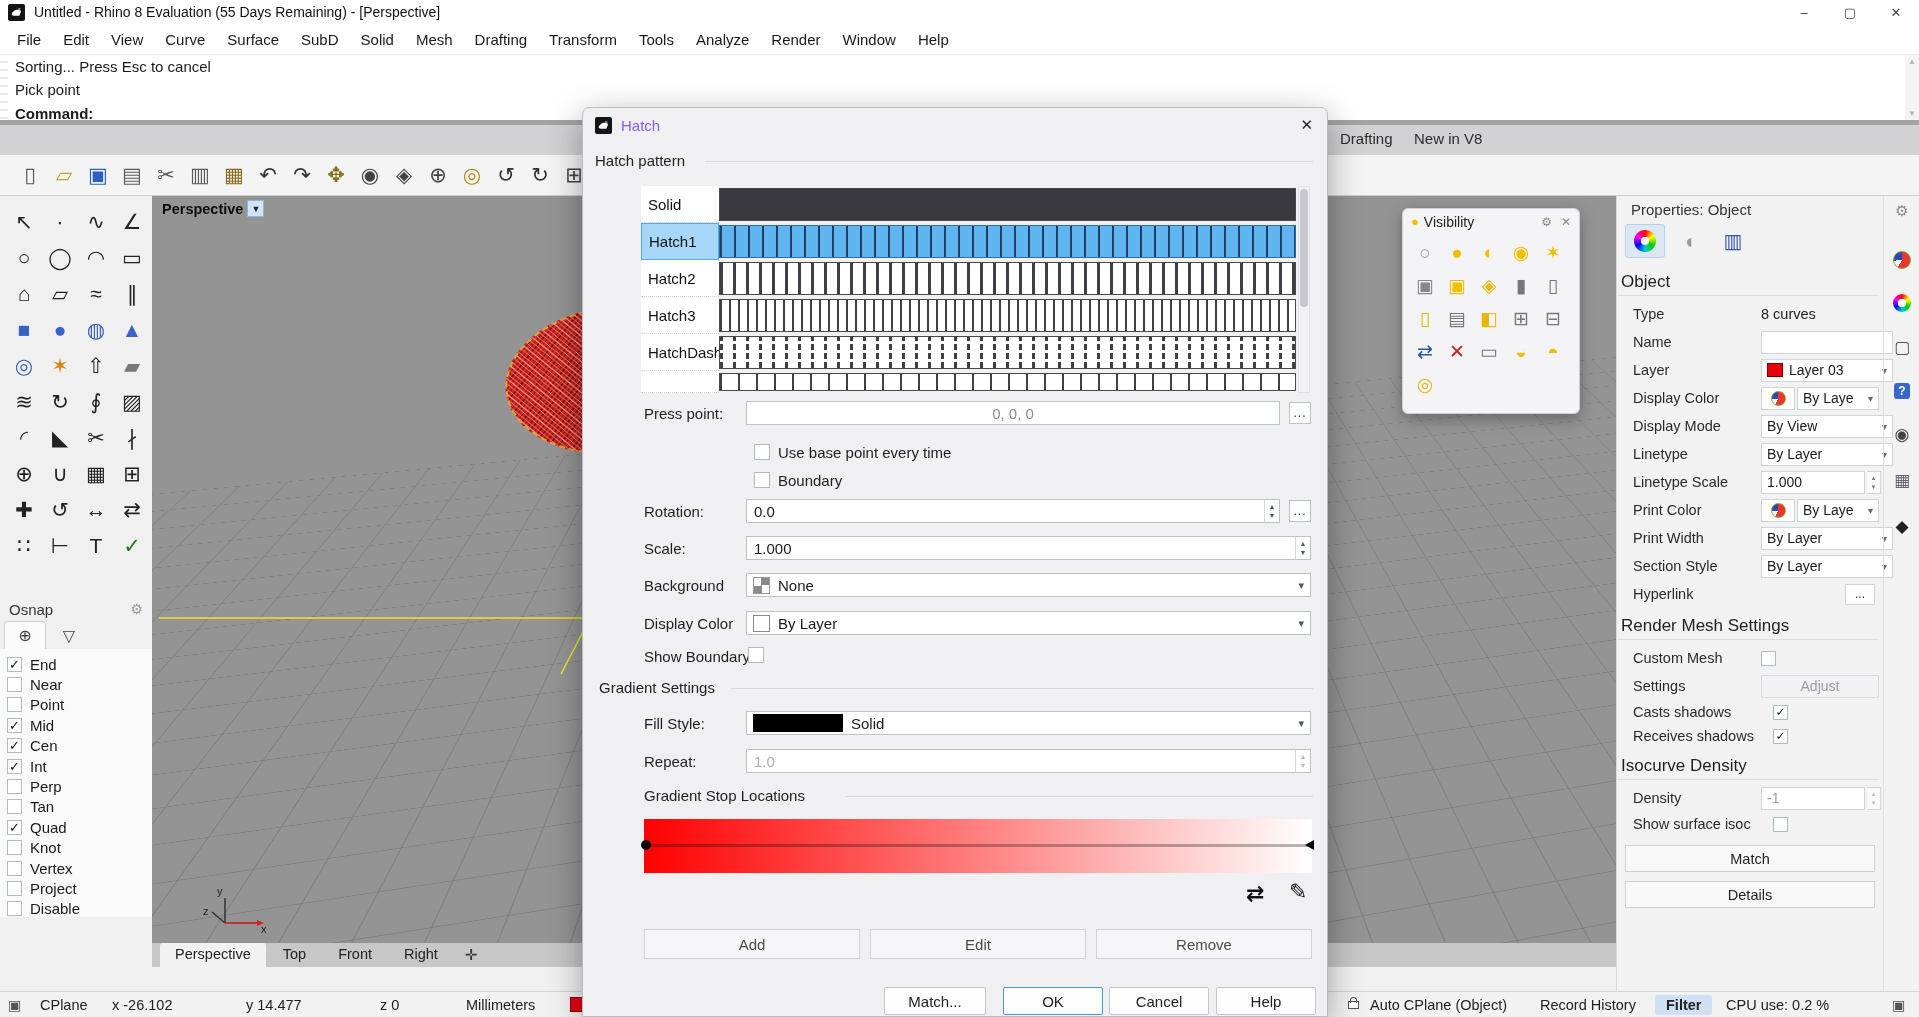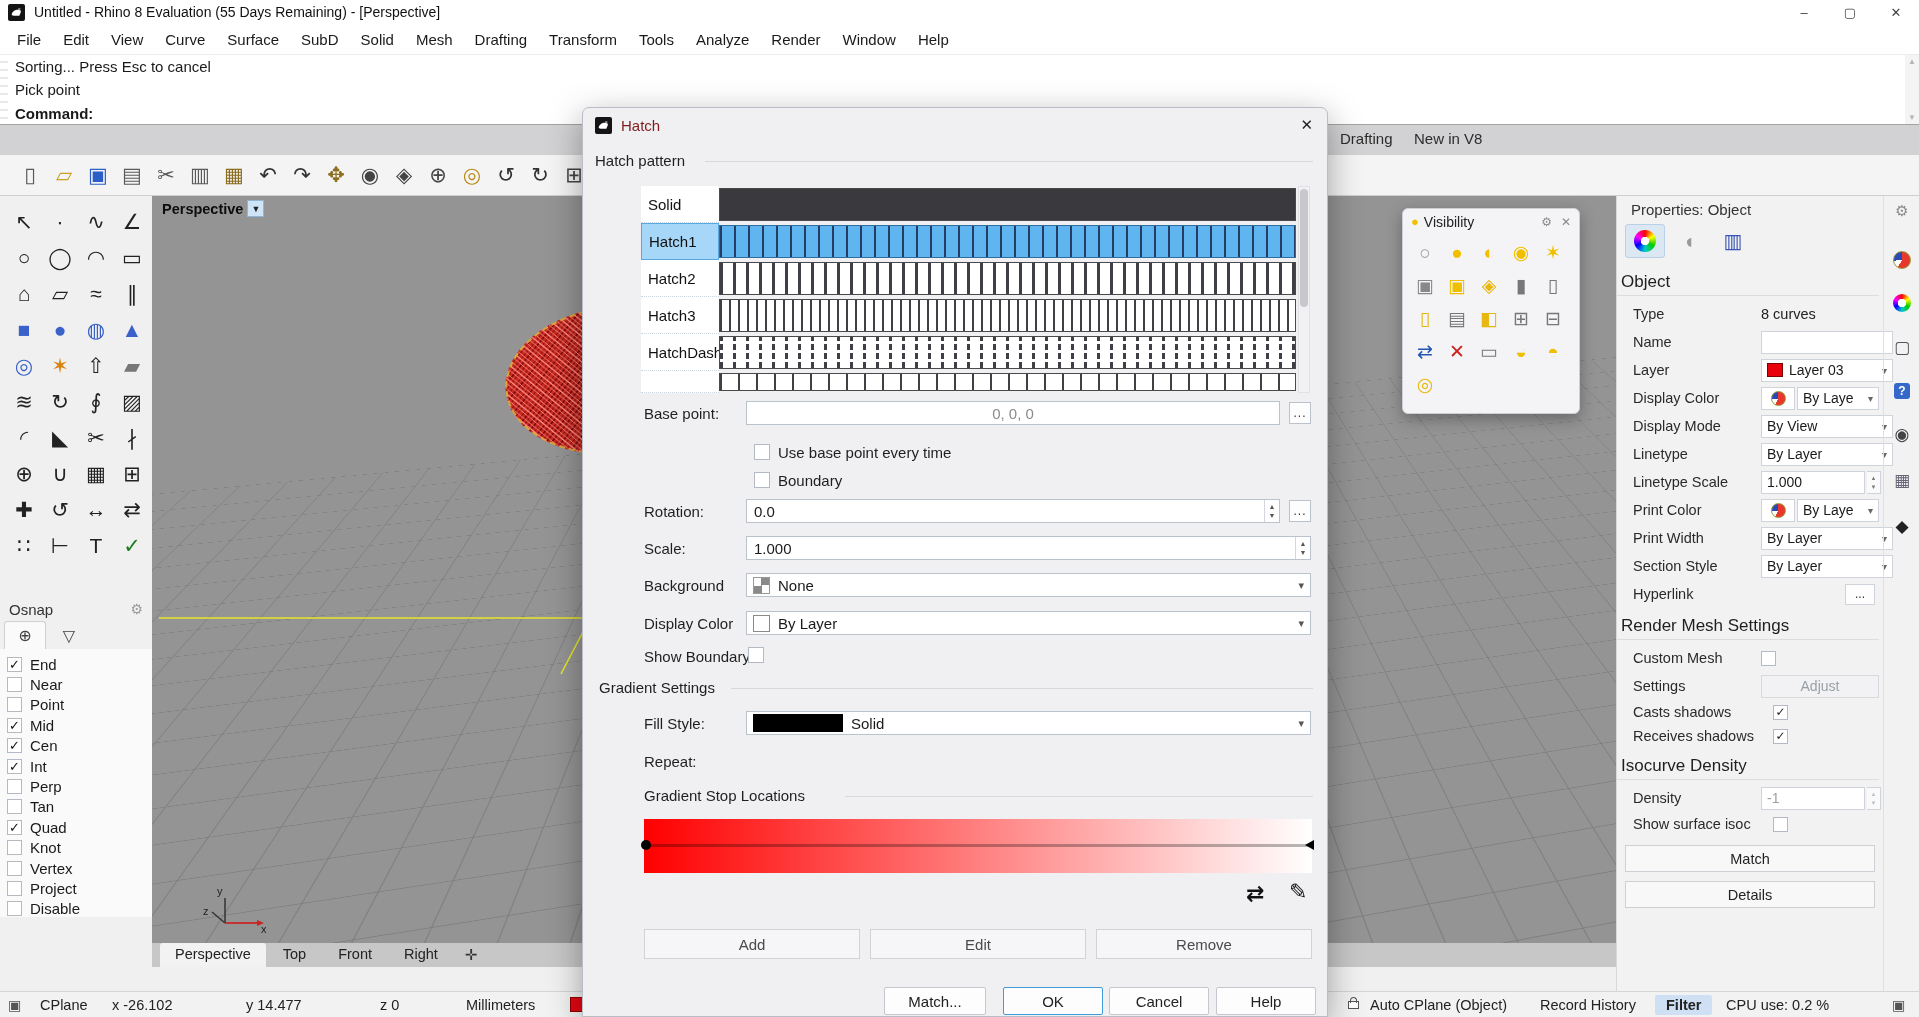"Sorting... Press Esc to cancel" #cmdarea { border-bottom: 1px solid #a3a3a3 -> 5px solid #a3a3a3 }
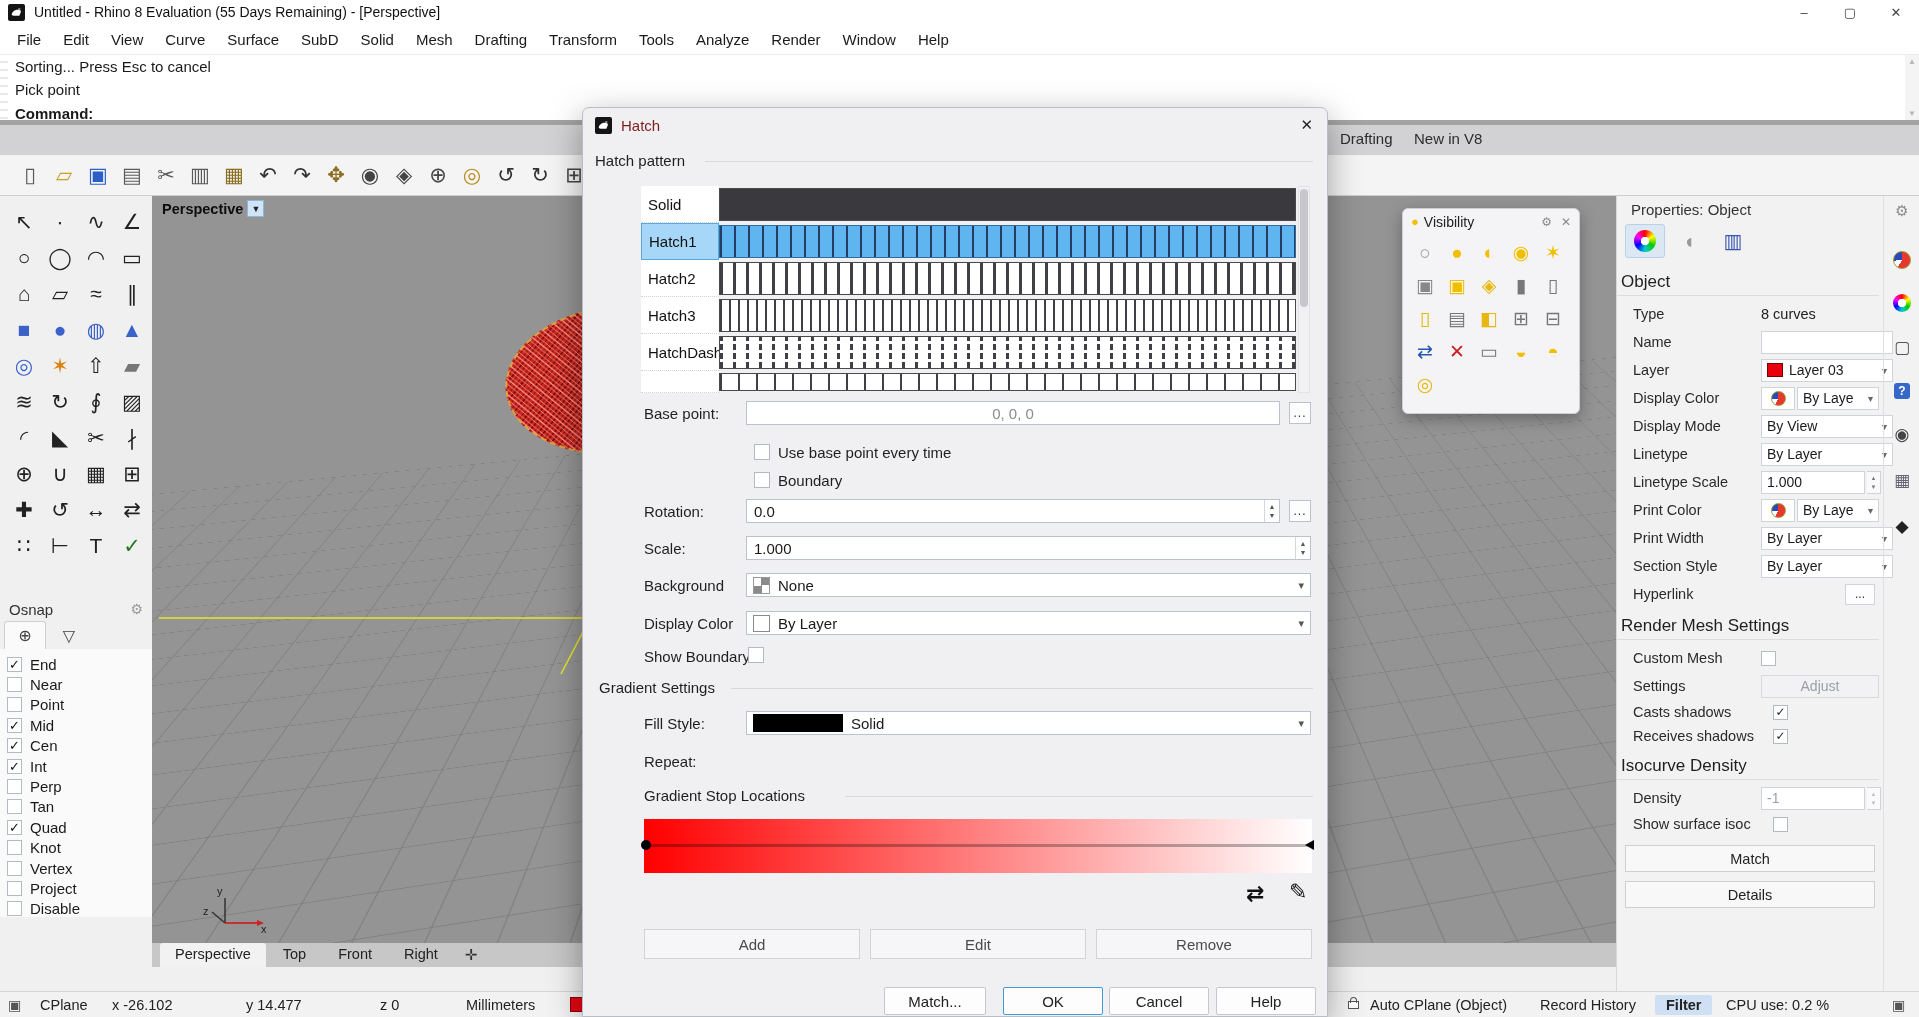"Hatch" #hatchdlg .dtitle .t { color: #7f1d1d -> #8b5cf6 }
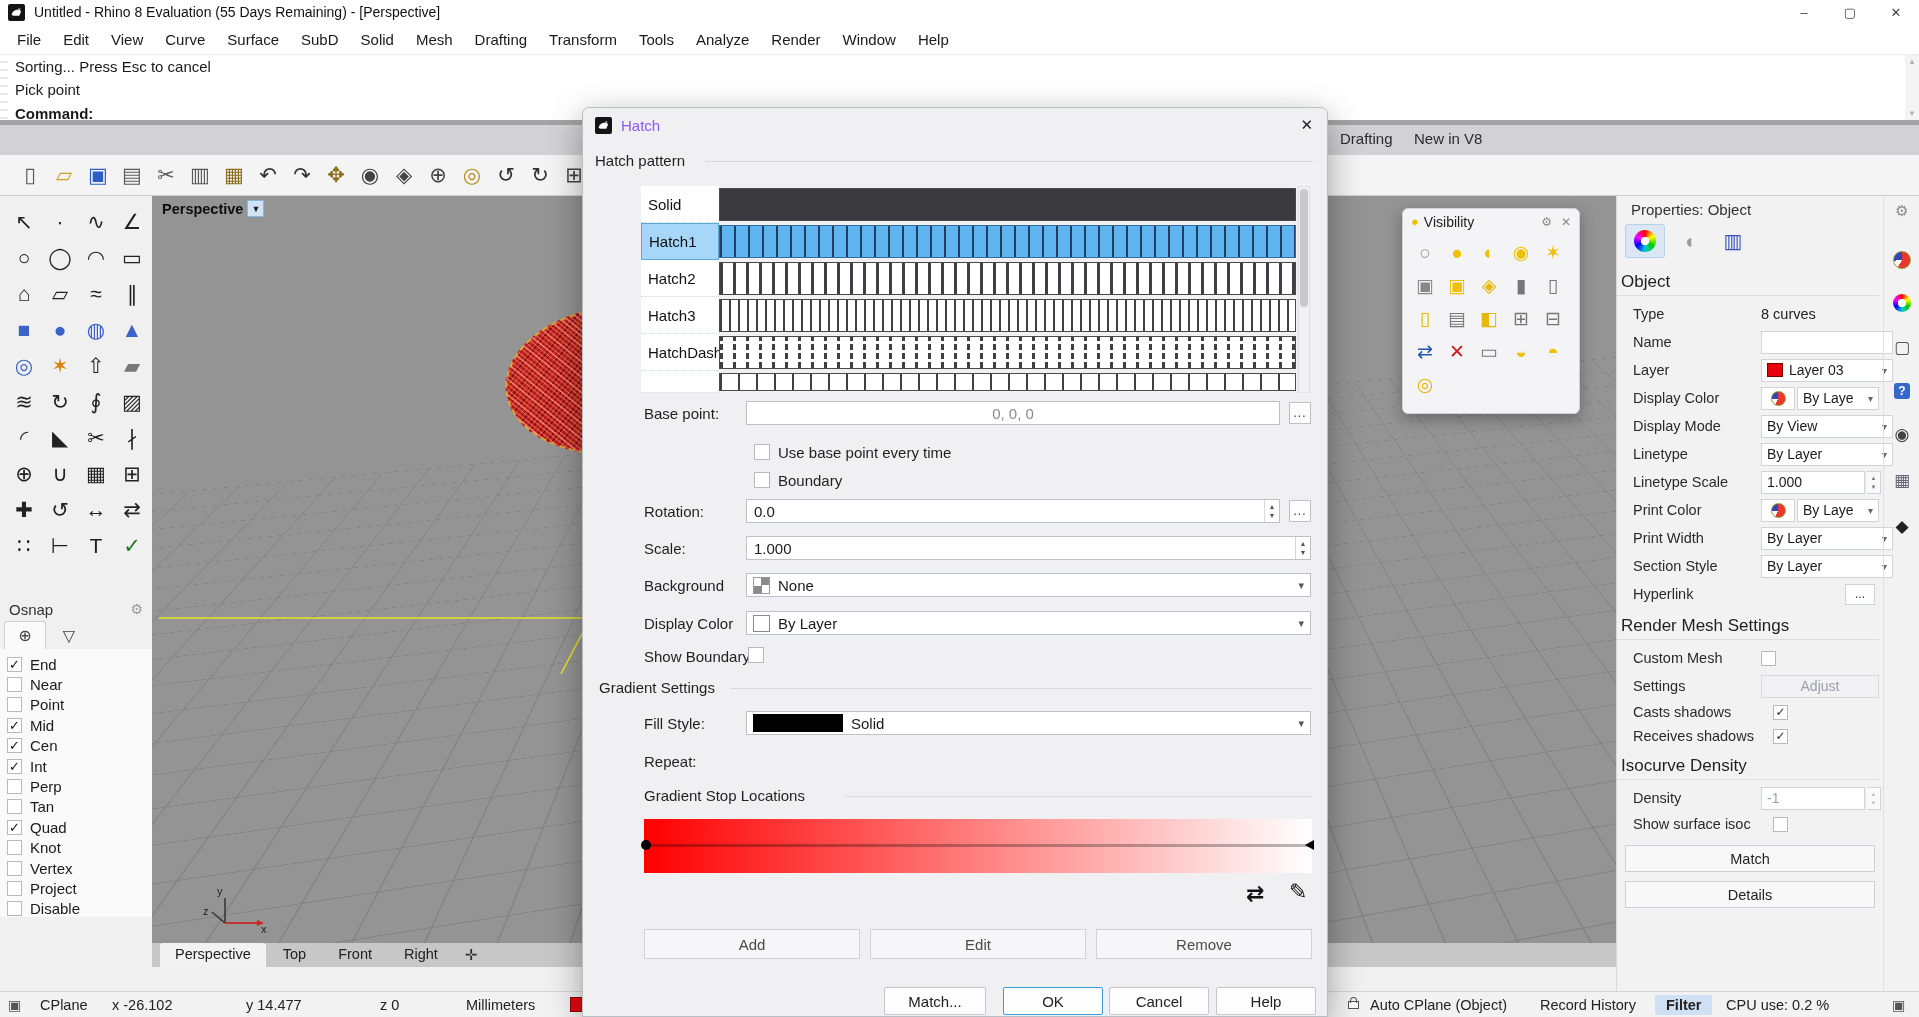"Base point:" span.dlbl { text: Base -> Press }
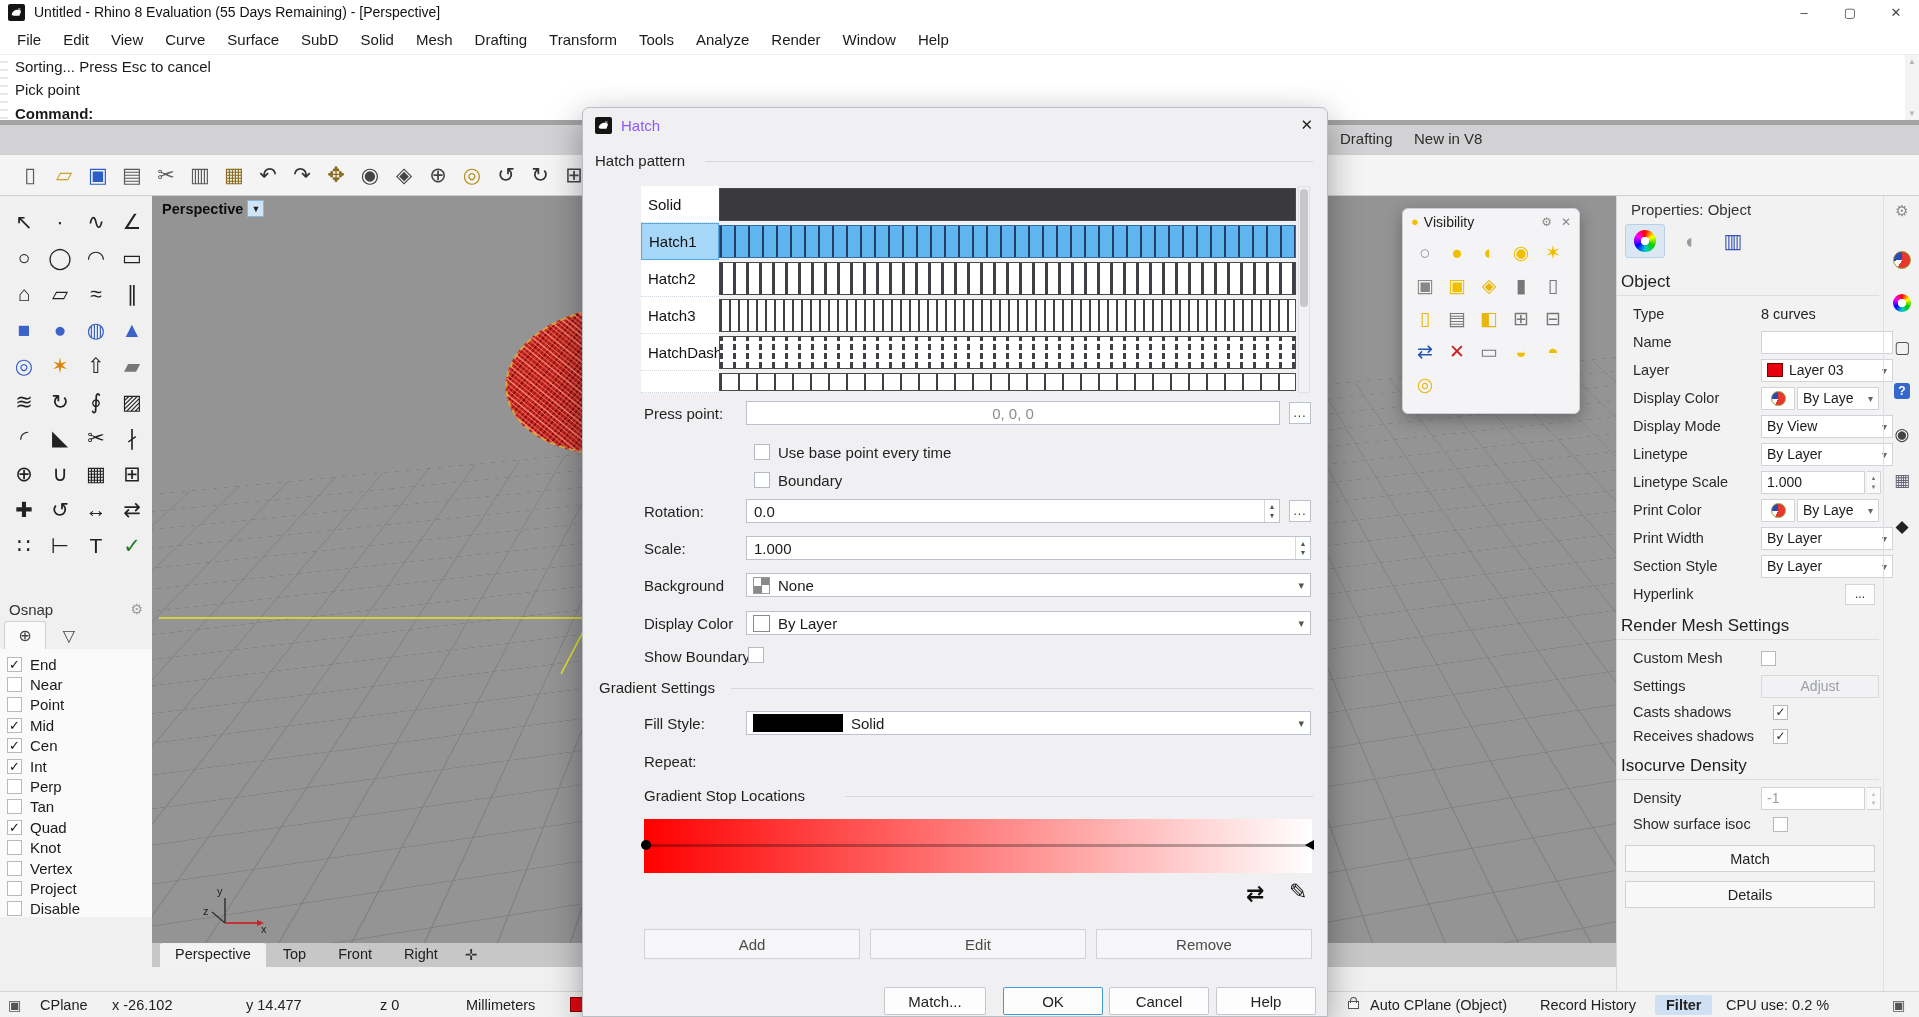"1.0" span.dinput { html: none -> <span> <span>1.0</span> <span> <span>▲</span> <span>▼</span> </span> </span> }
